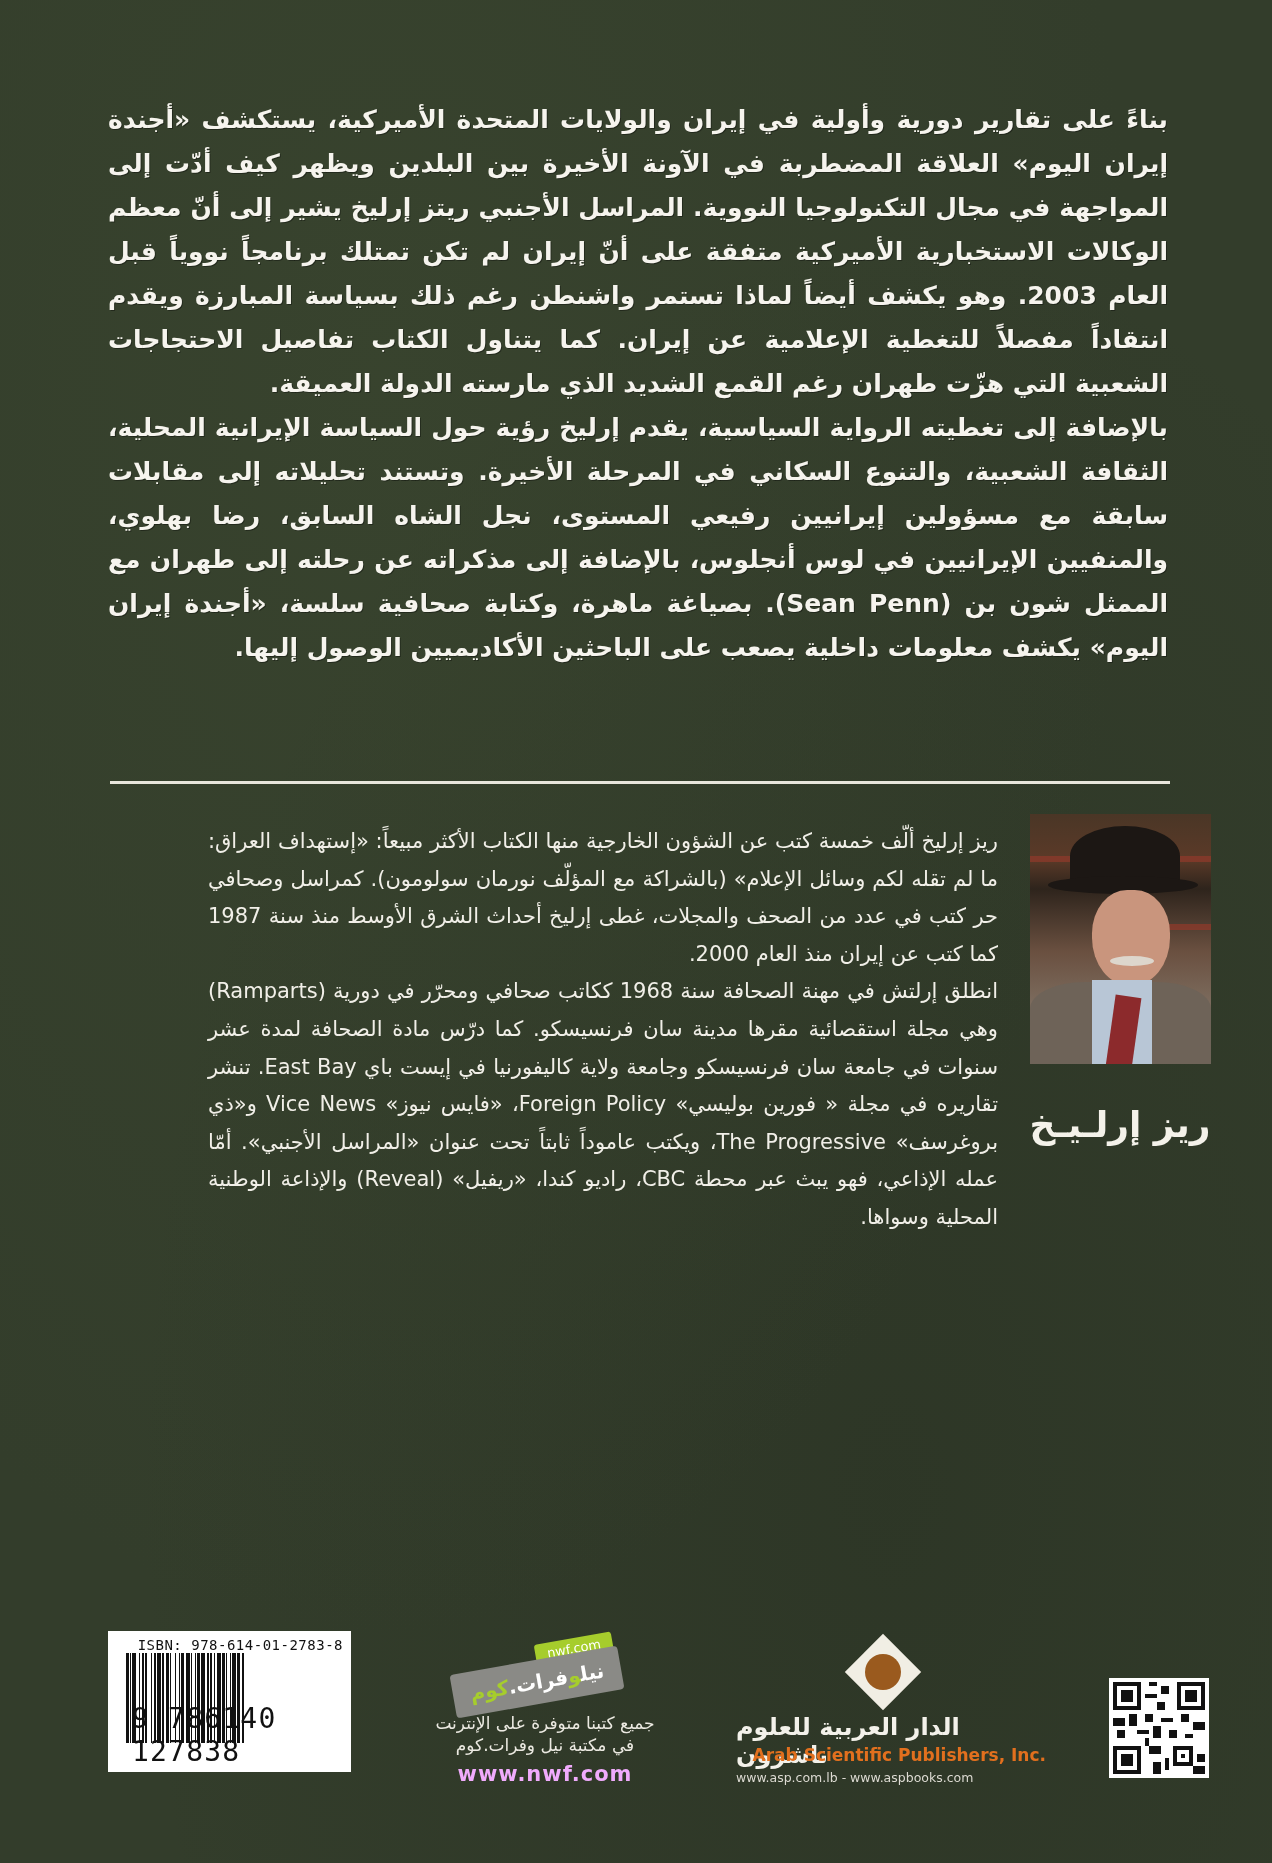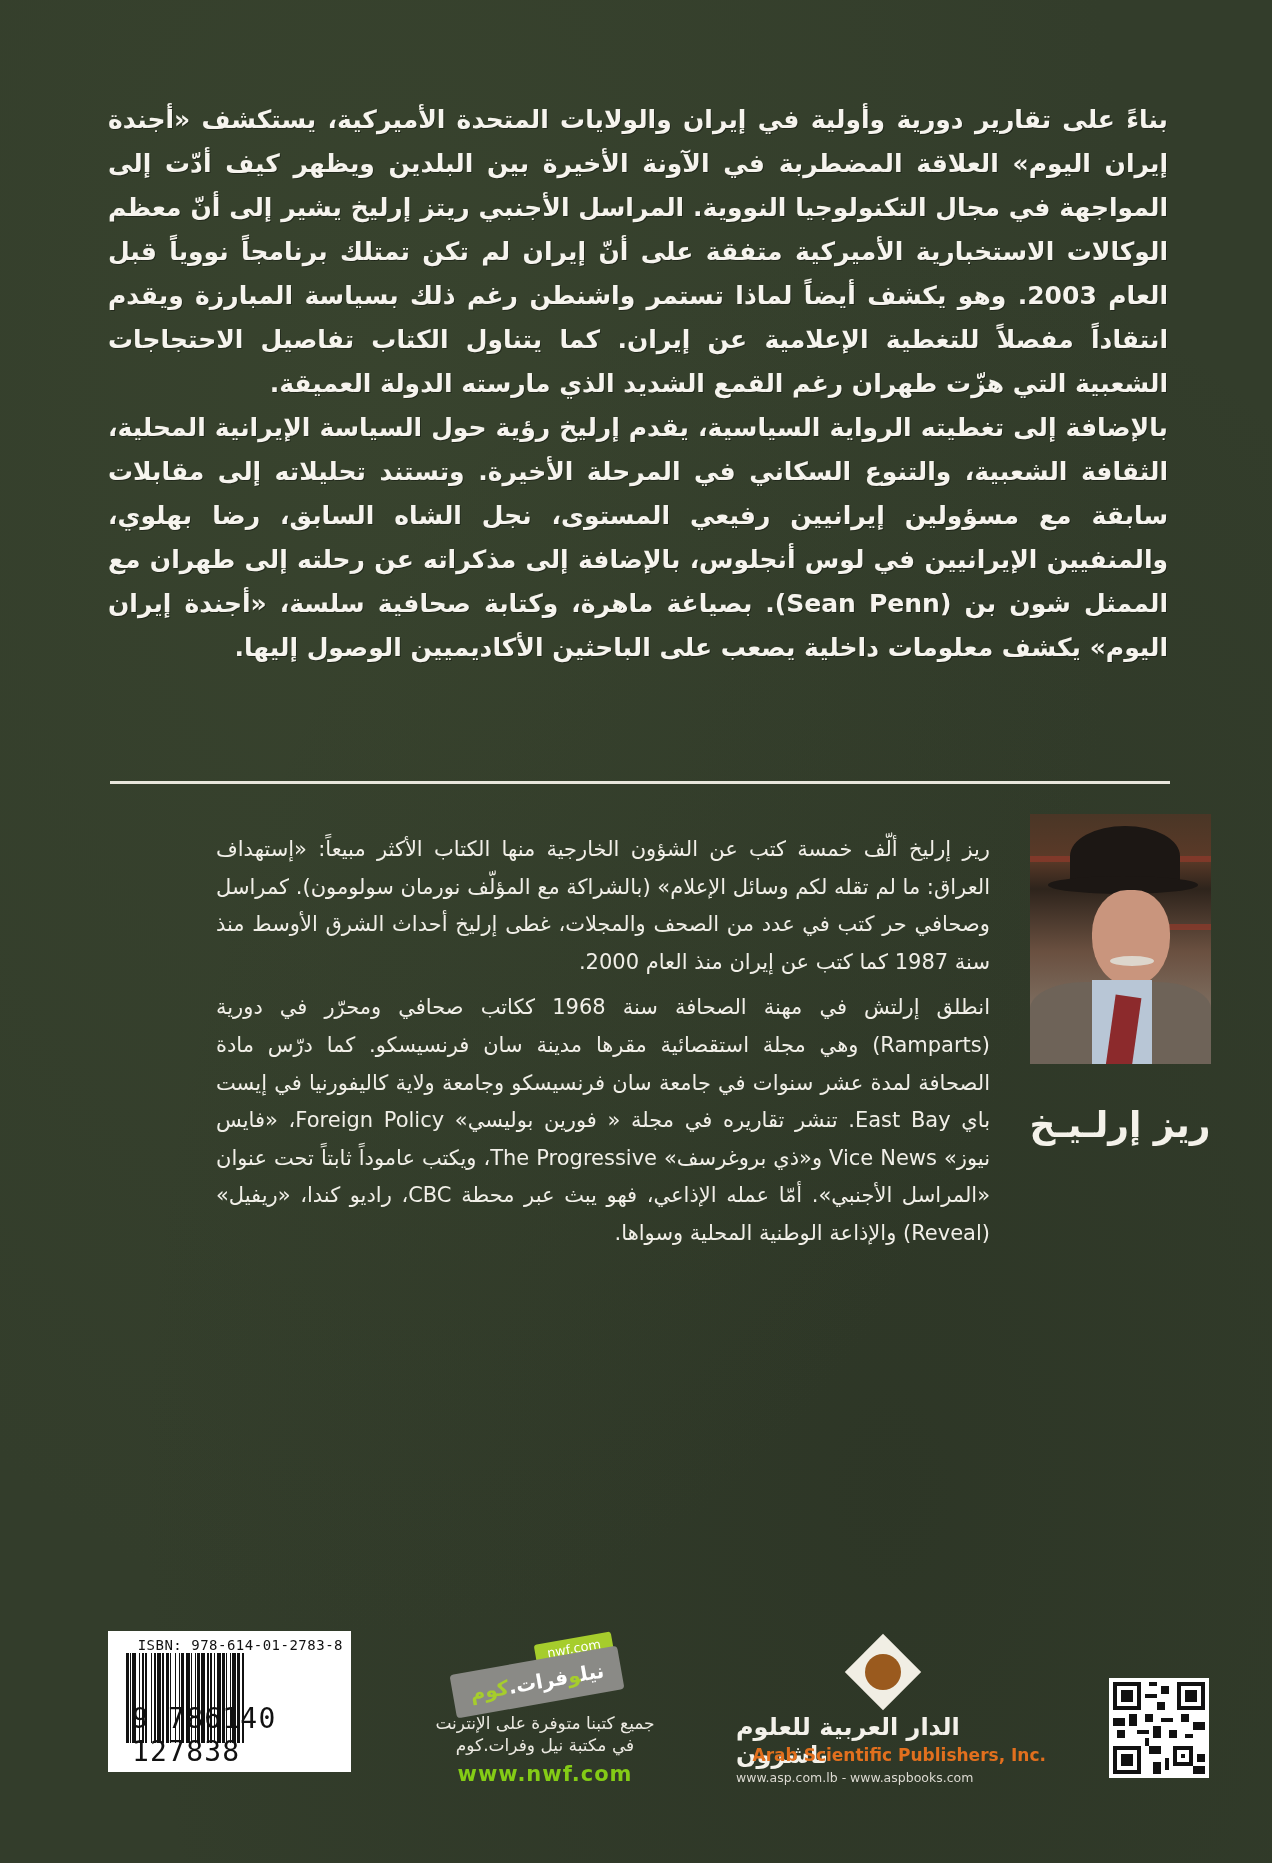"ريز إرليخ ألّف خمسة كتب" .bio p { margin: 8px -> 0 }
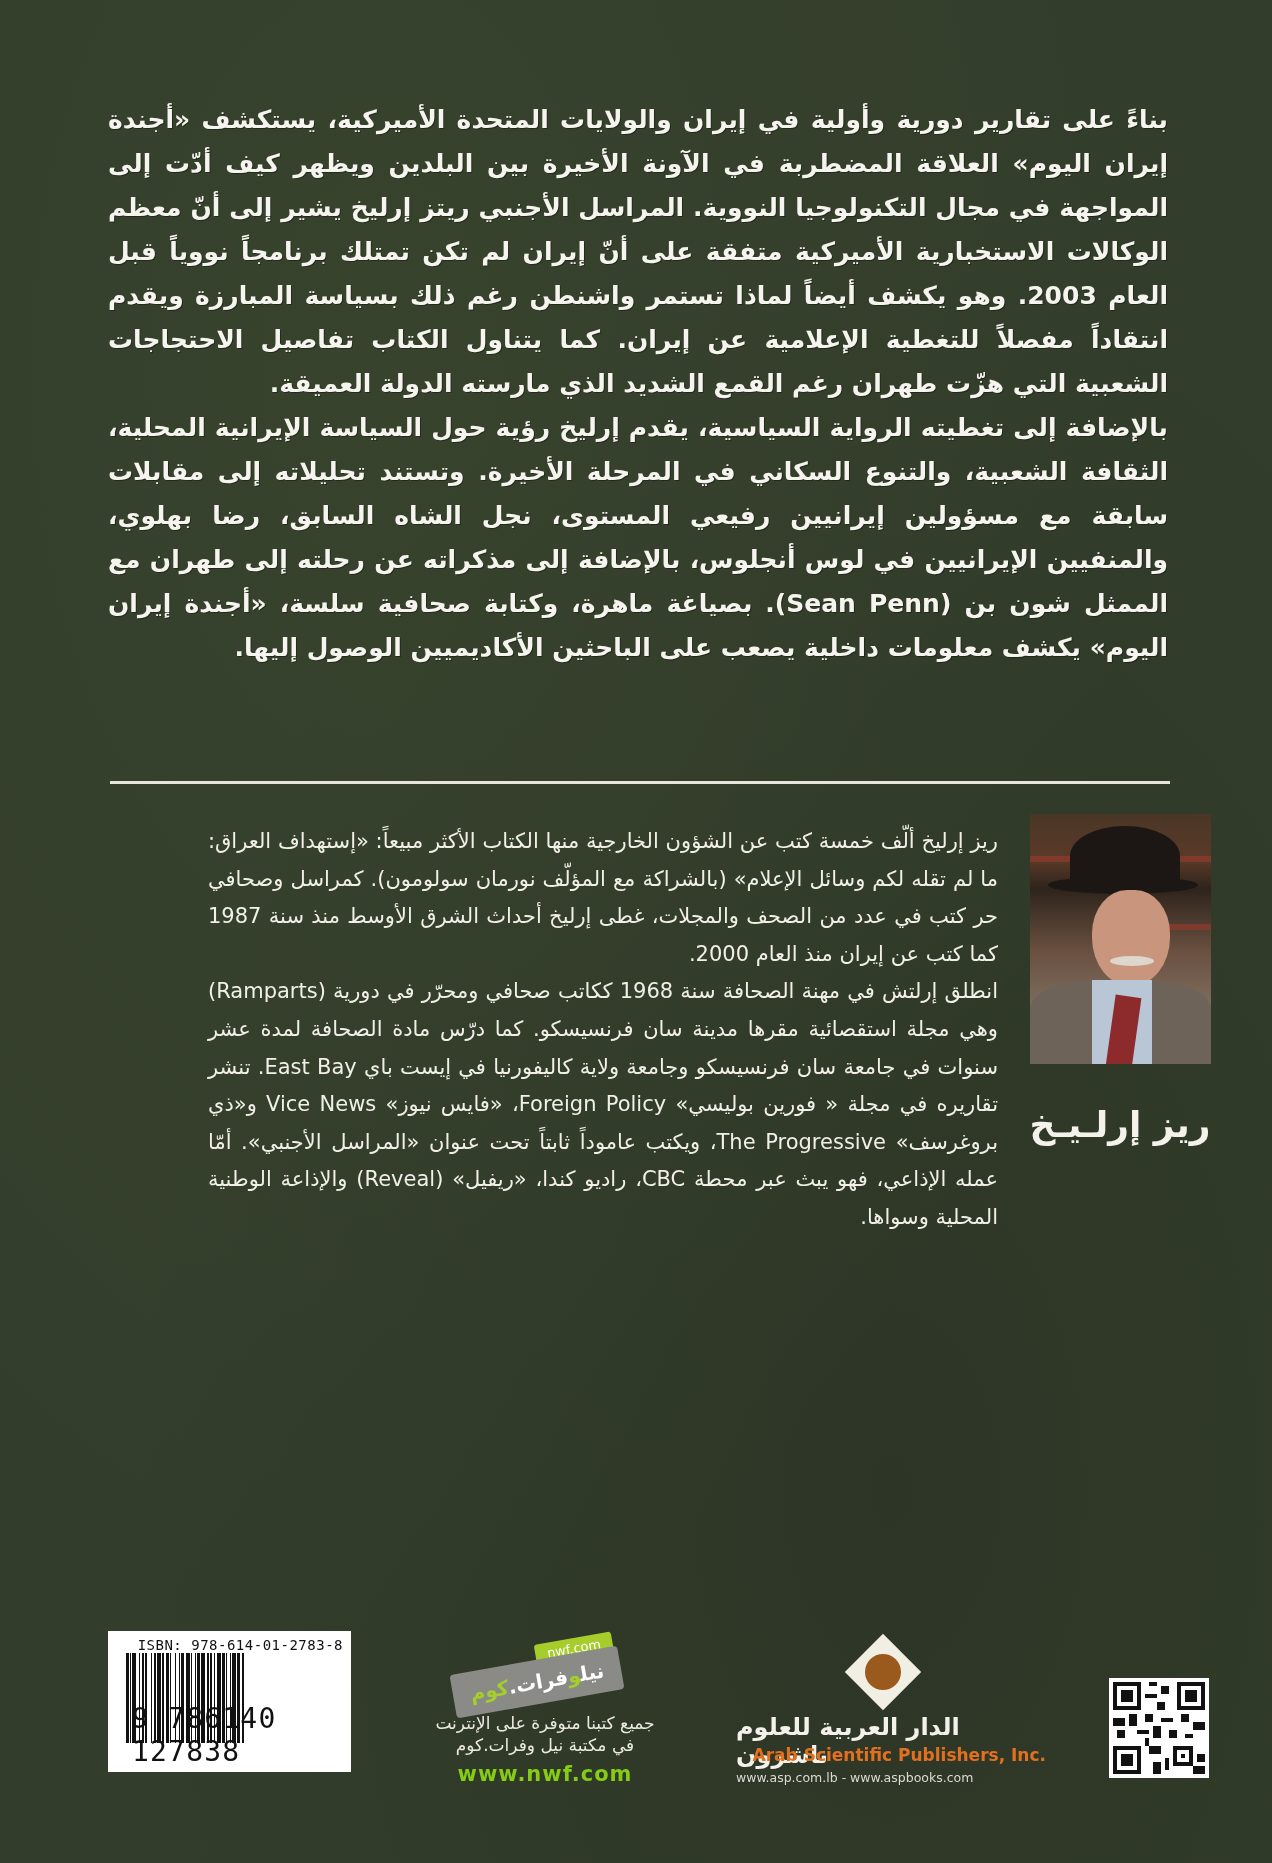"www.nwf.com" .nwf-url { color: #84cc16 -> #f0abfc }
